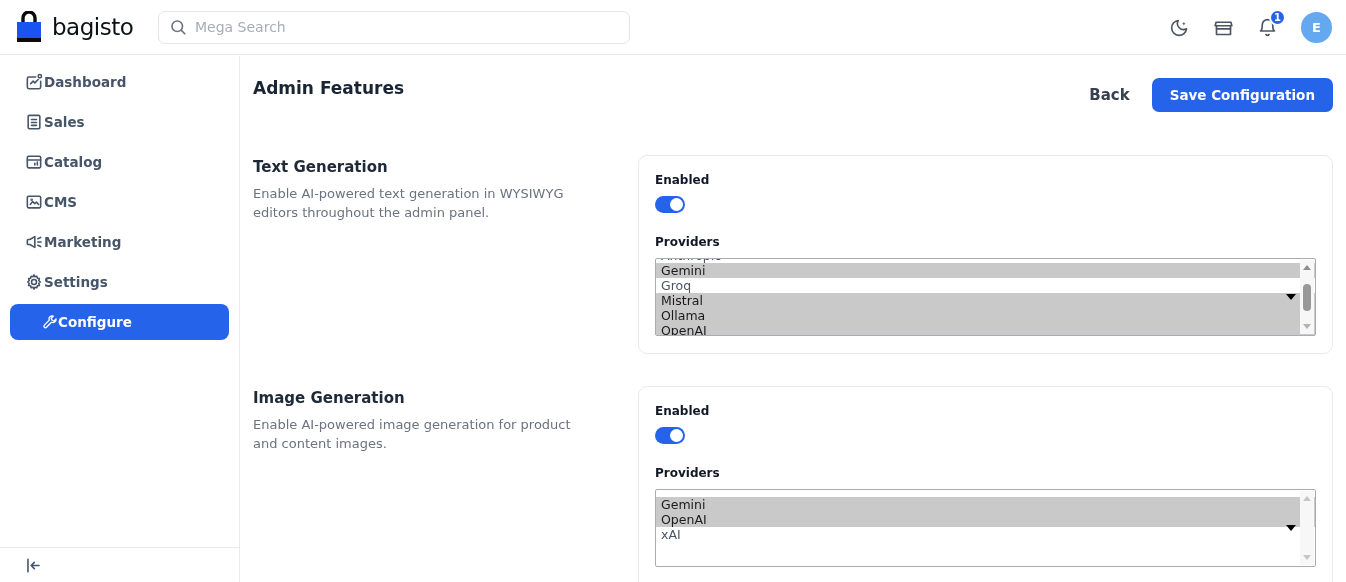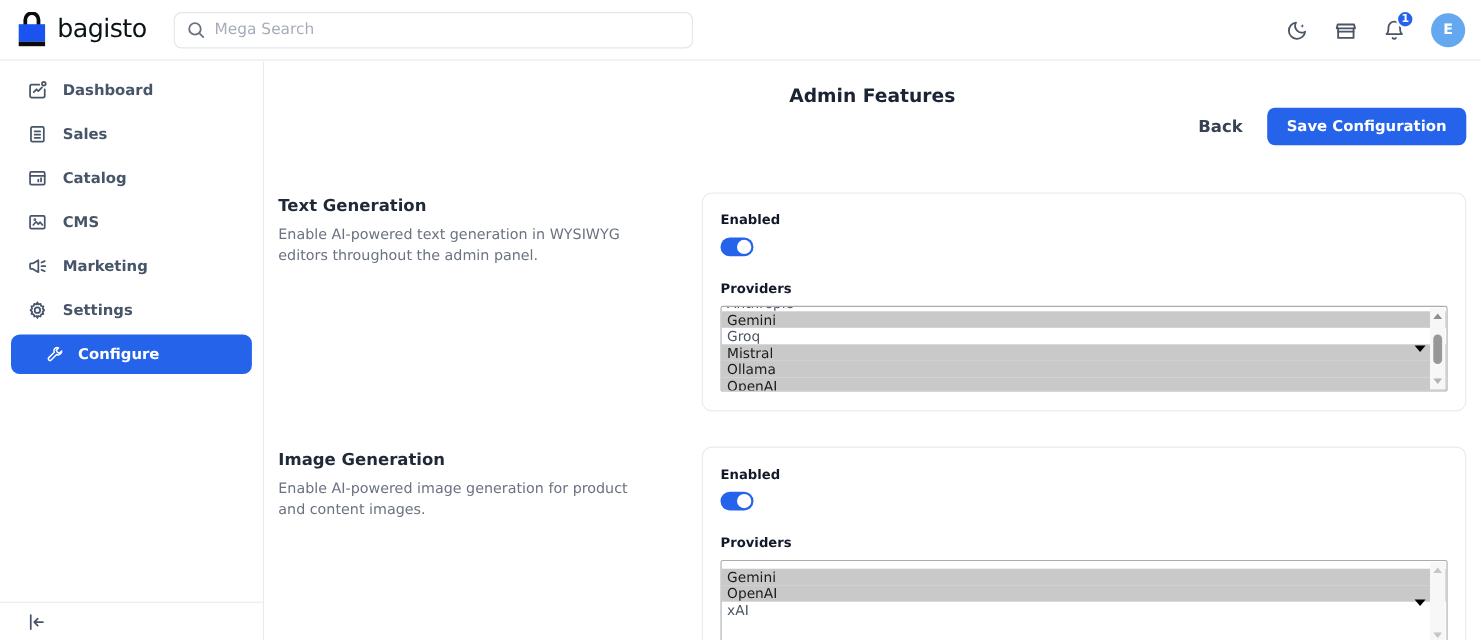"Dashboard" .nav-item { gap: 13px -> none }
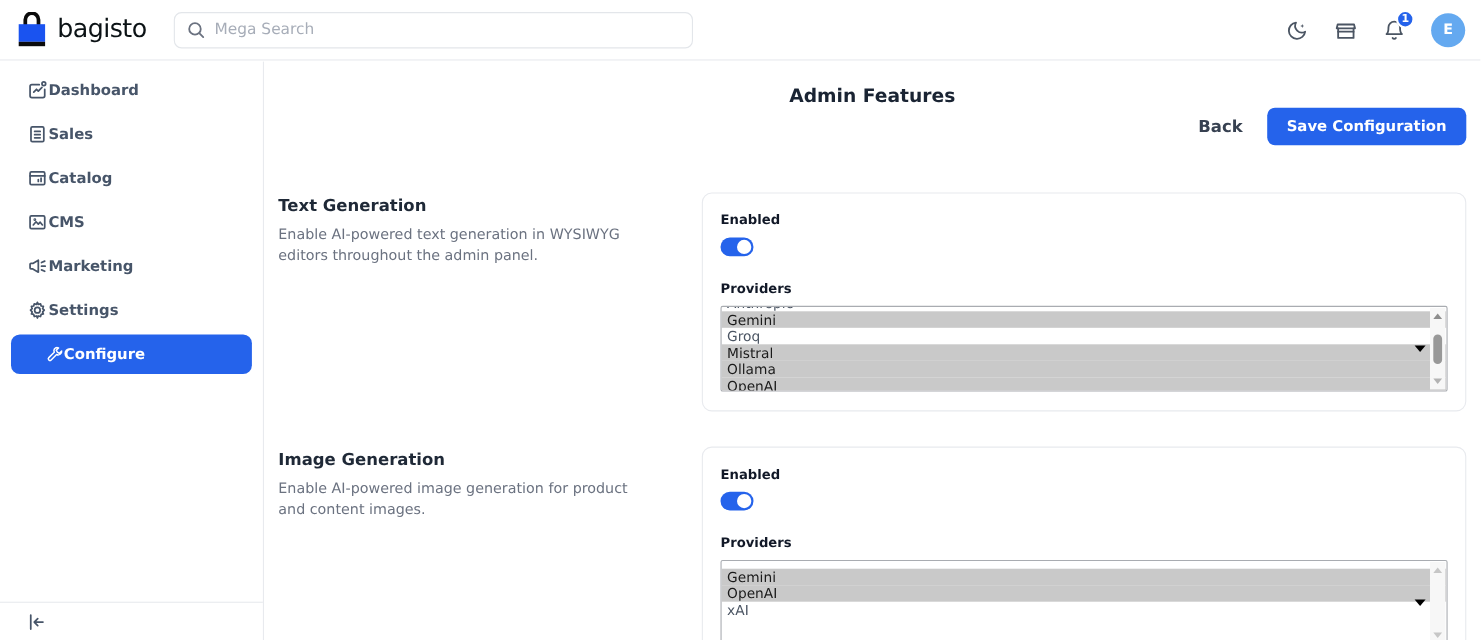"Admin Features" .title-row { align-items: center -> none; flex-direction: column -> none }
